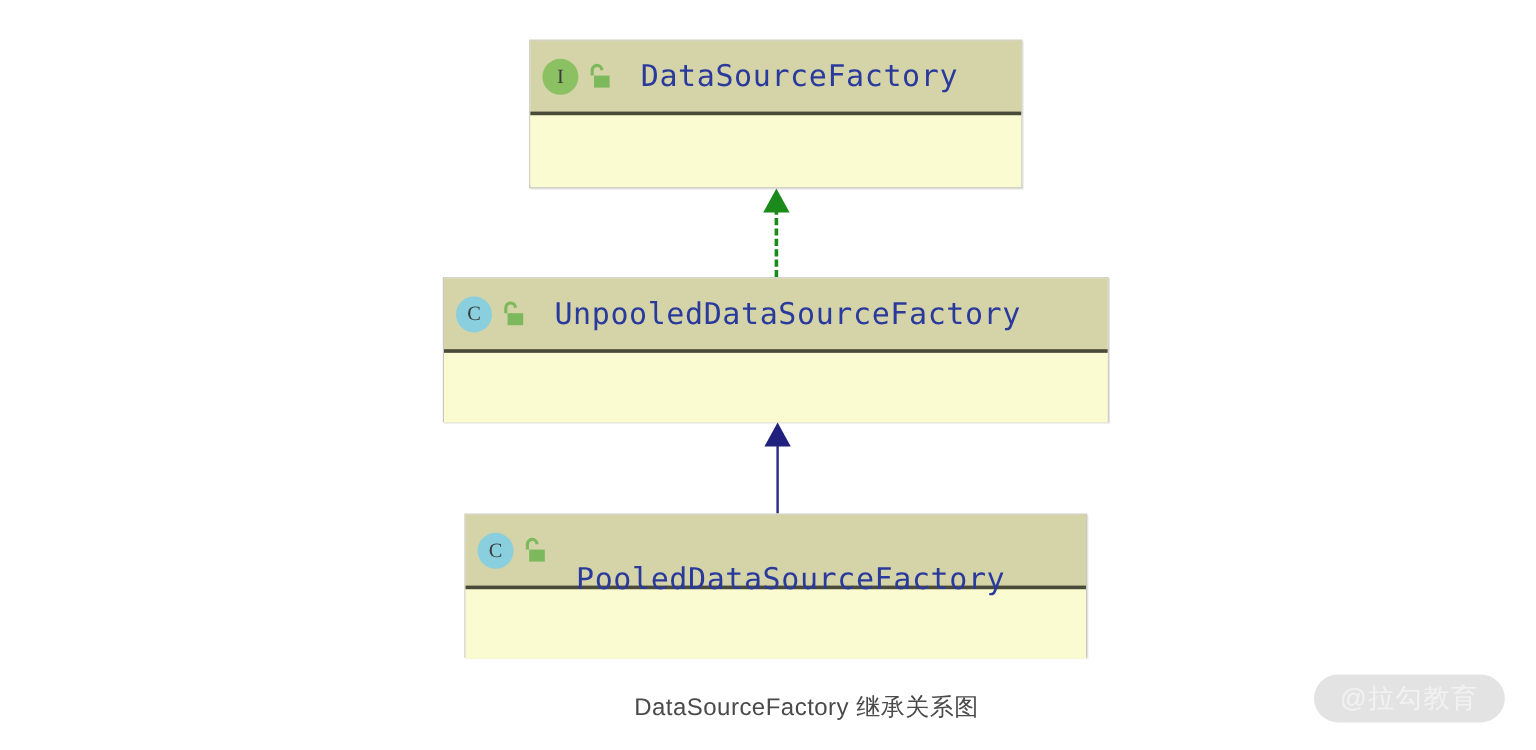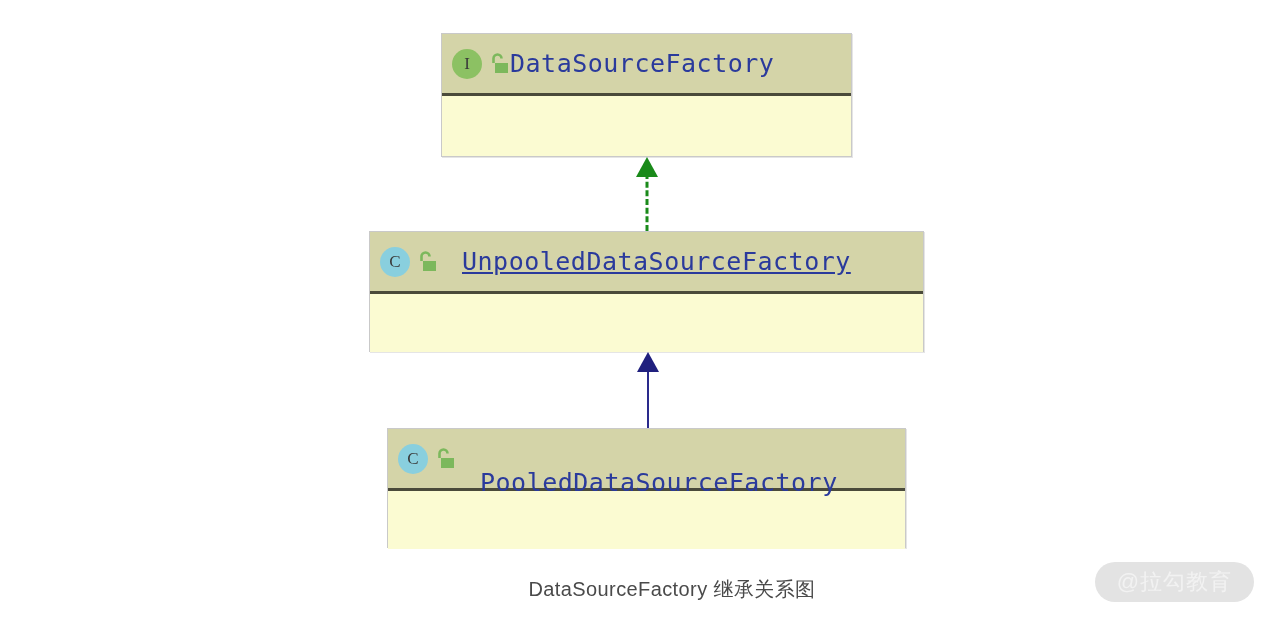"DataSourceFactory" span.node-title { margin-left: none -> 24px }
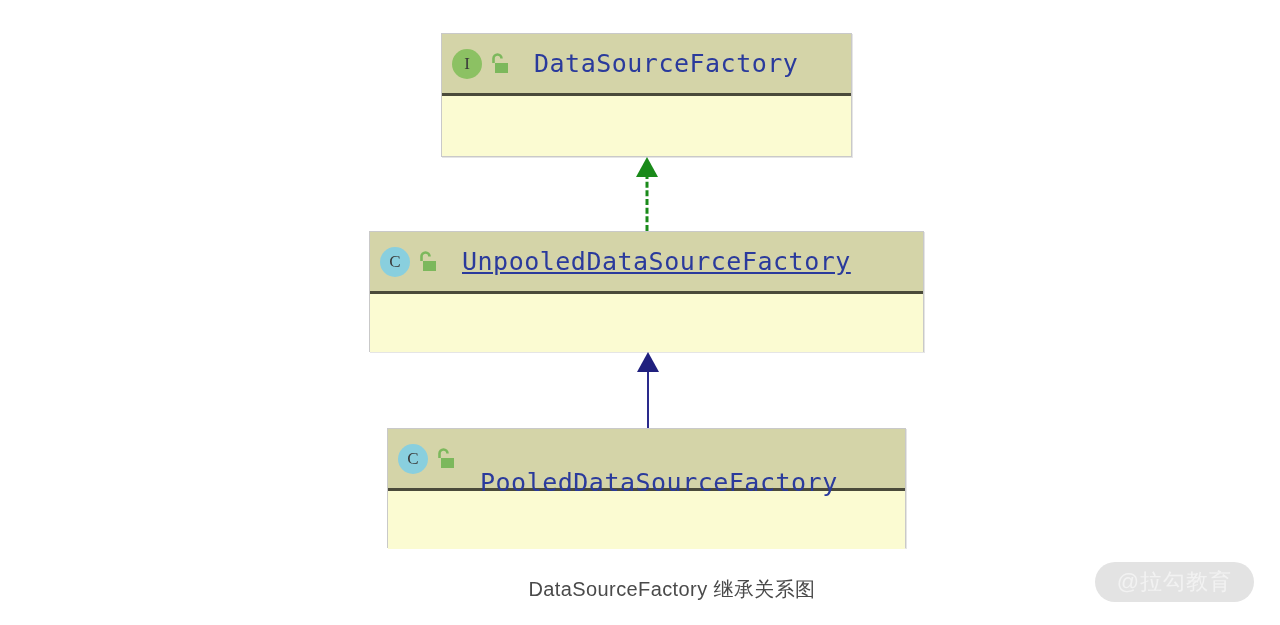"UnpooledDataSourceFactory" span.node-title { text-decoration: underline -> none }
